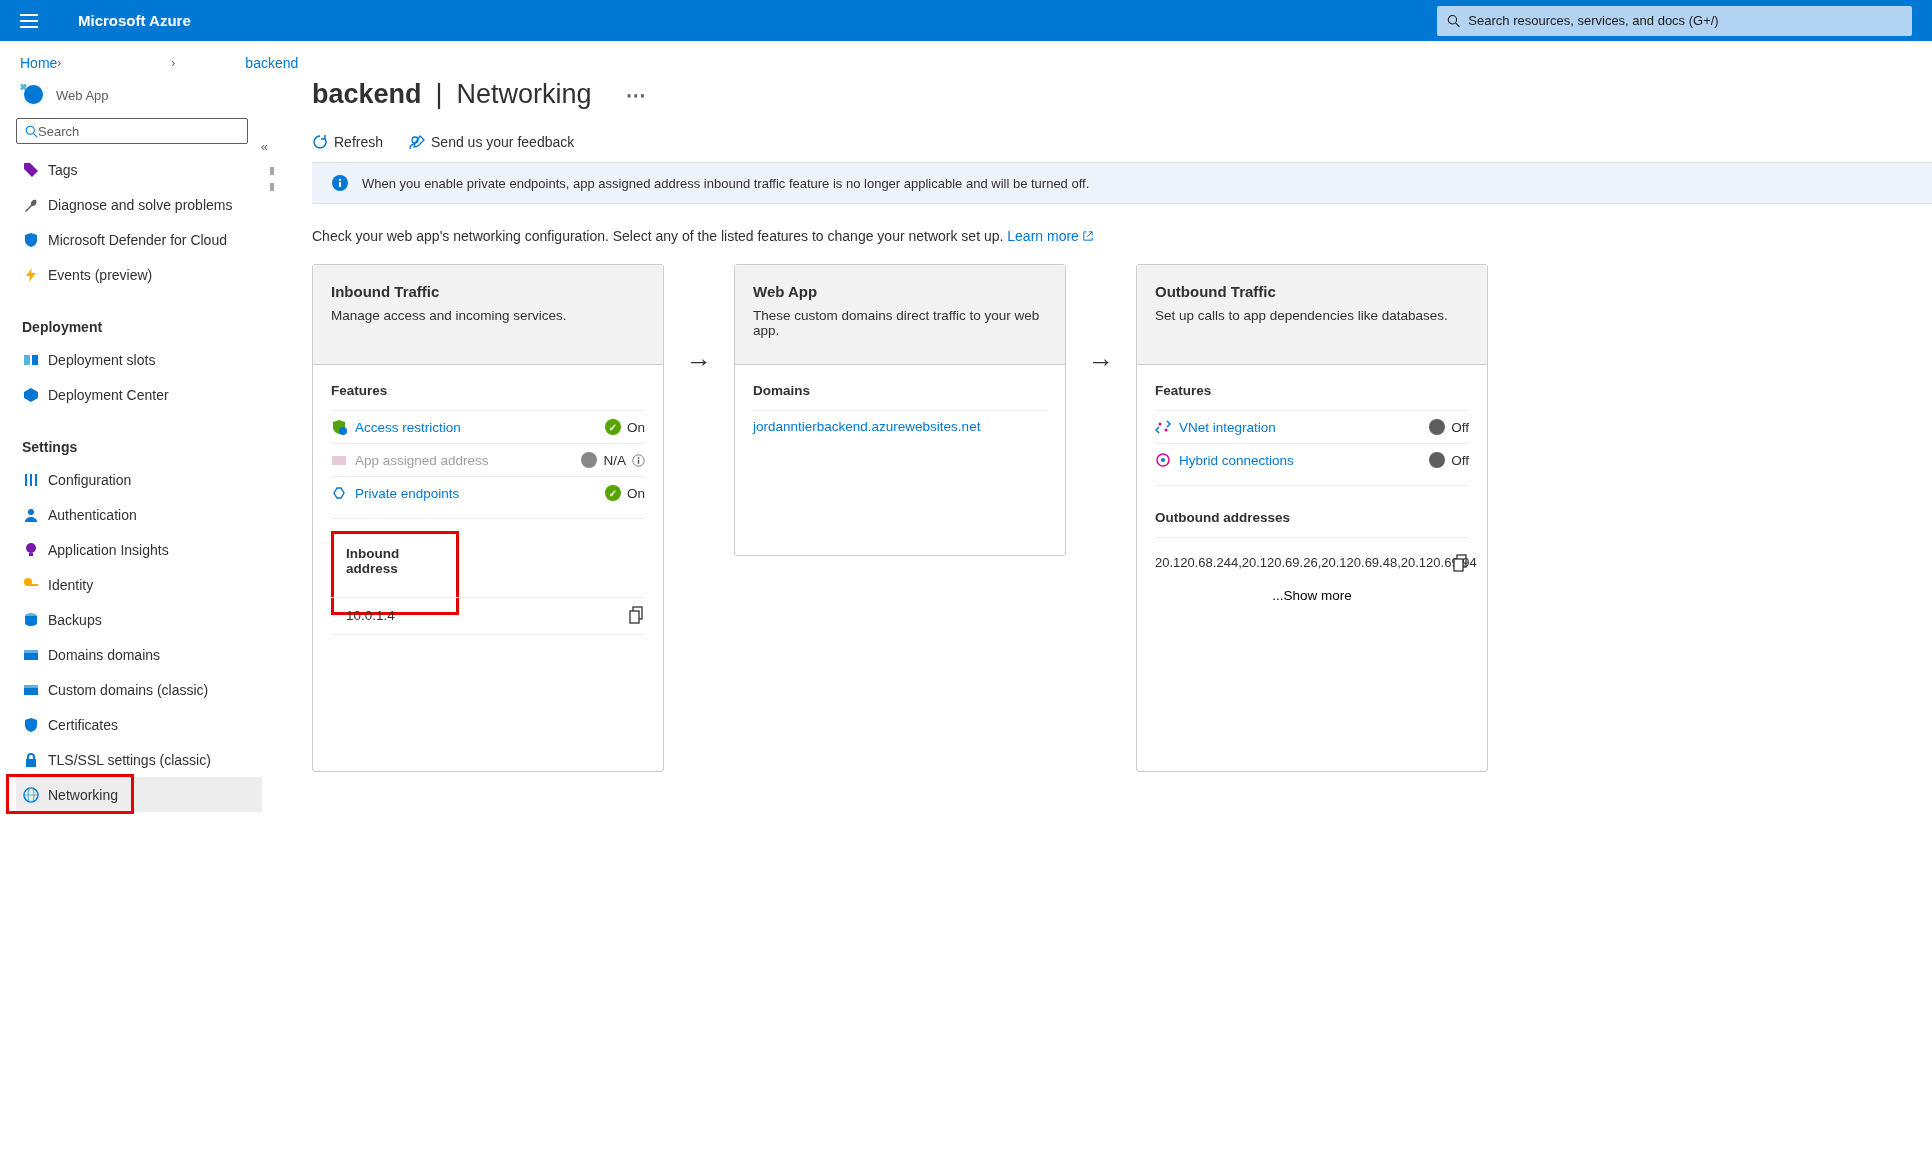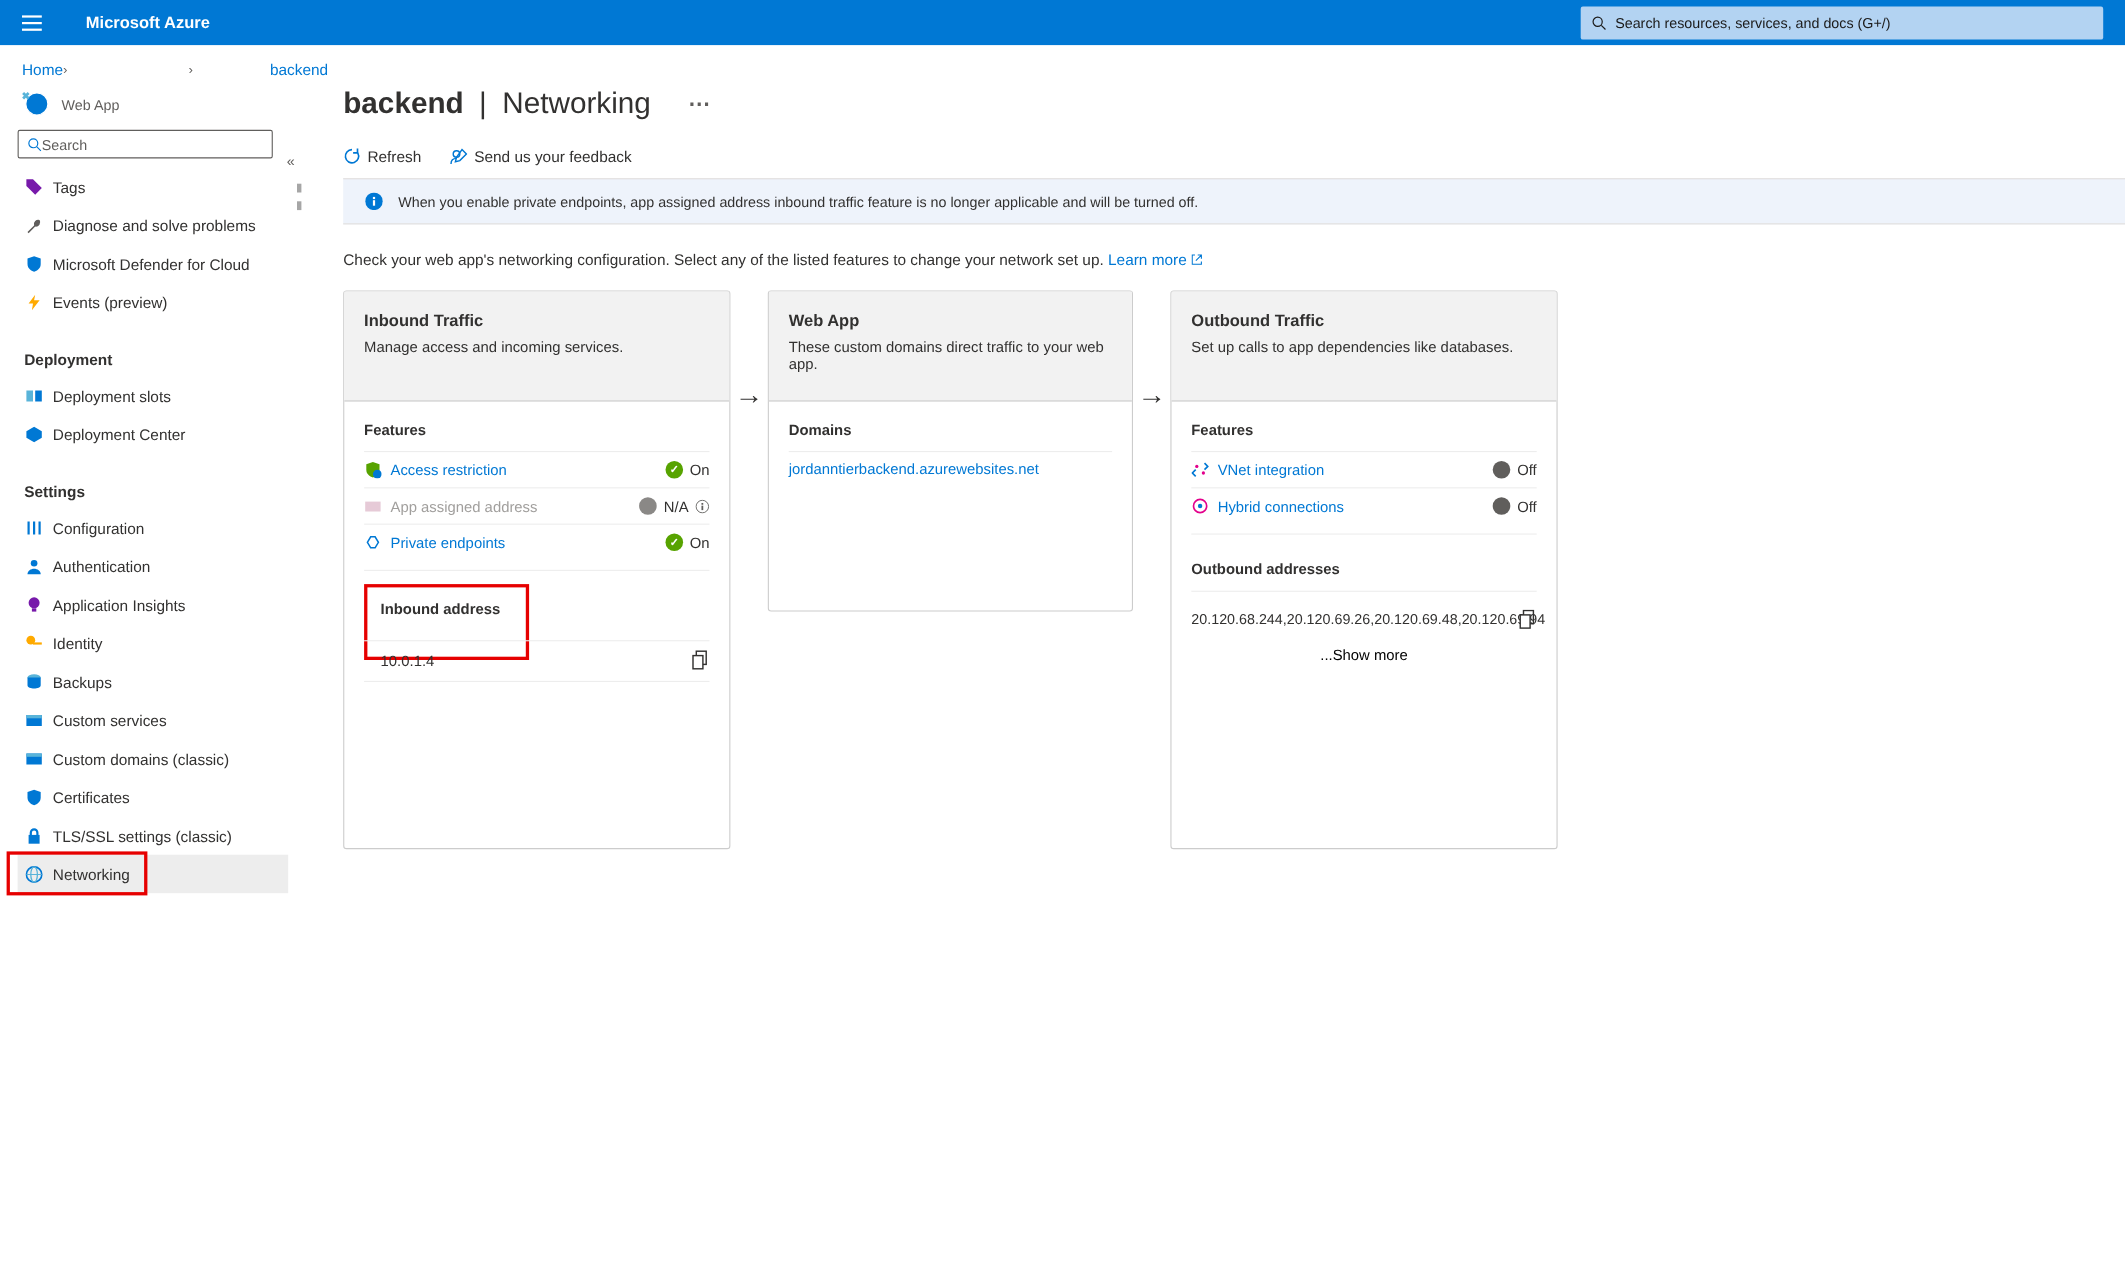"Inbound Traffic" .cards { gap: none -> 18px }
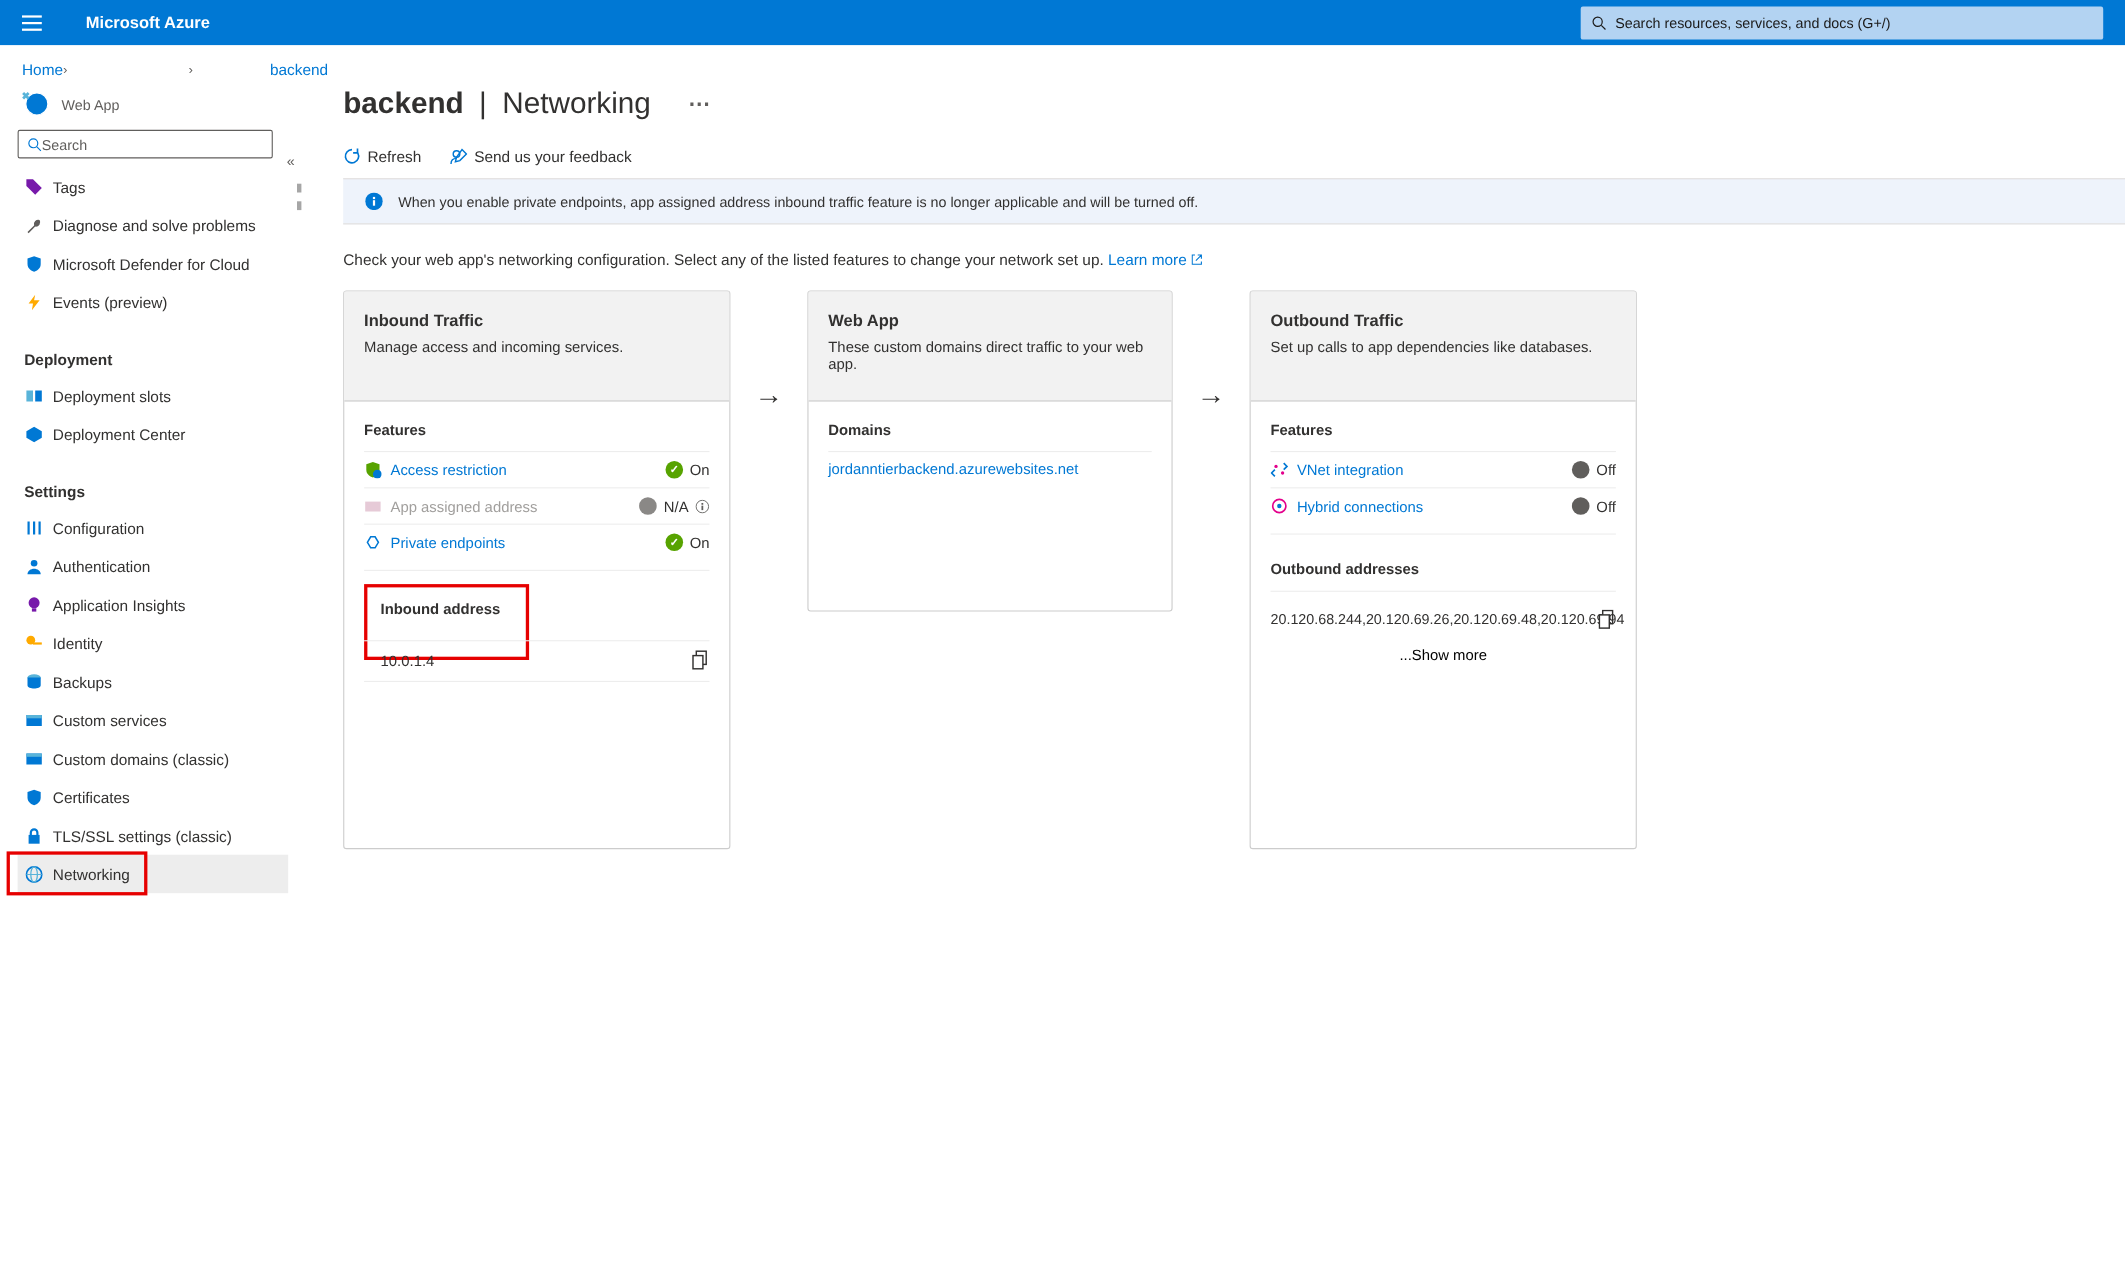"Inbound address" .inbound-box { width: 150px -> 128px }
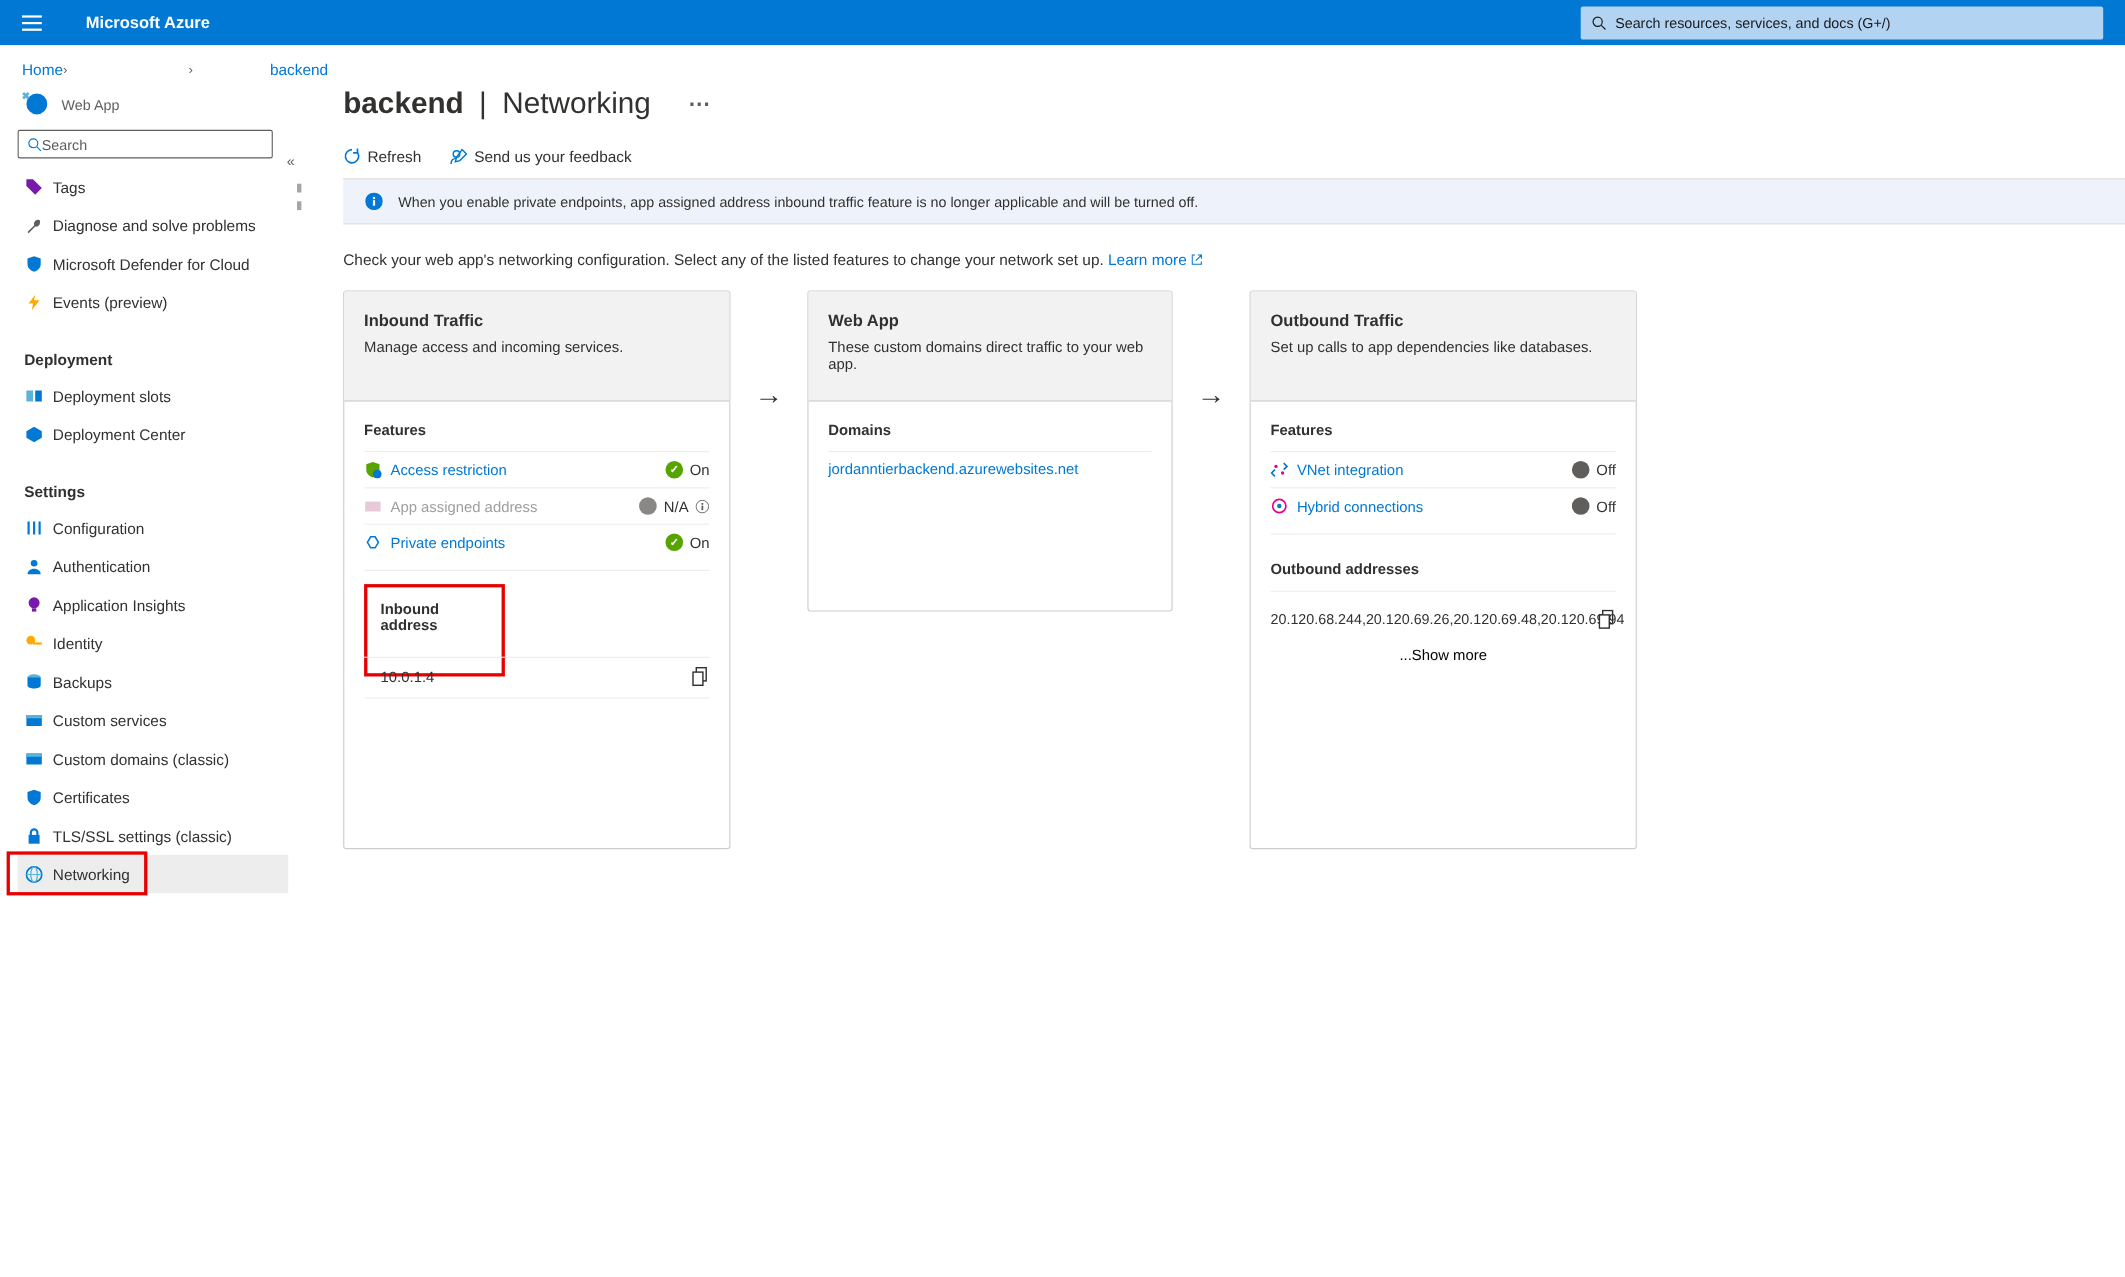"Custom services" span { text: Custom services -> Domains domains }
